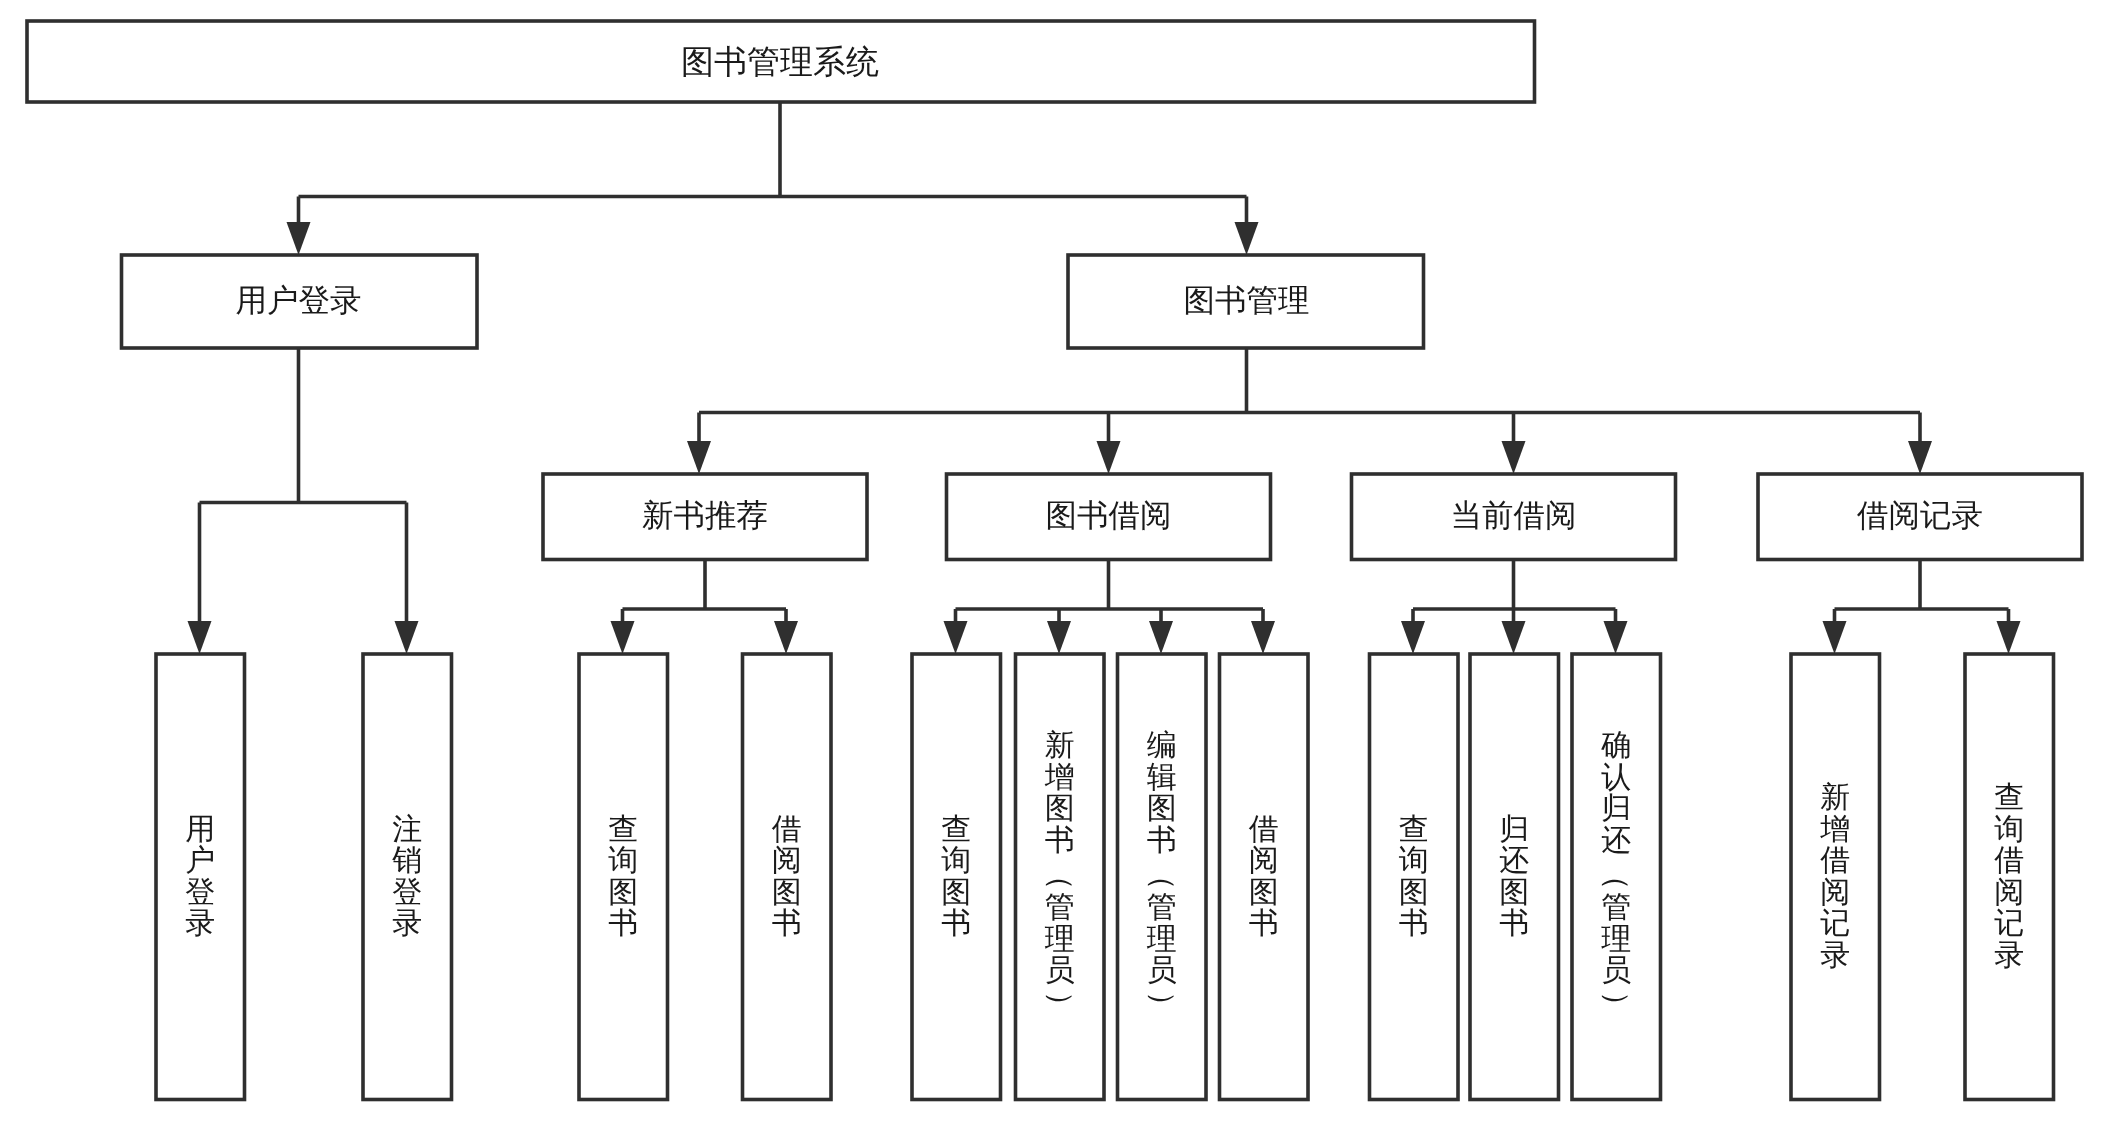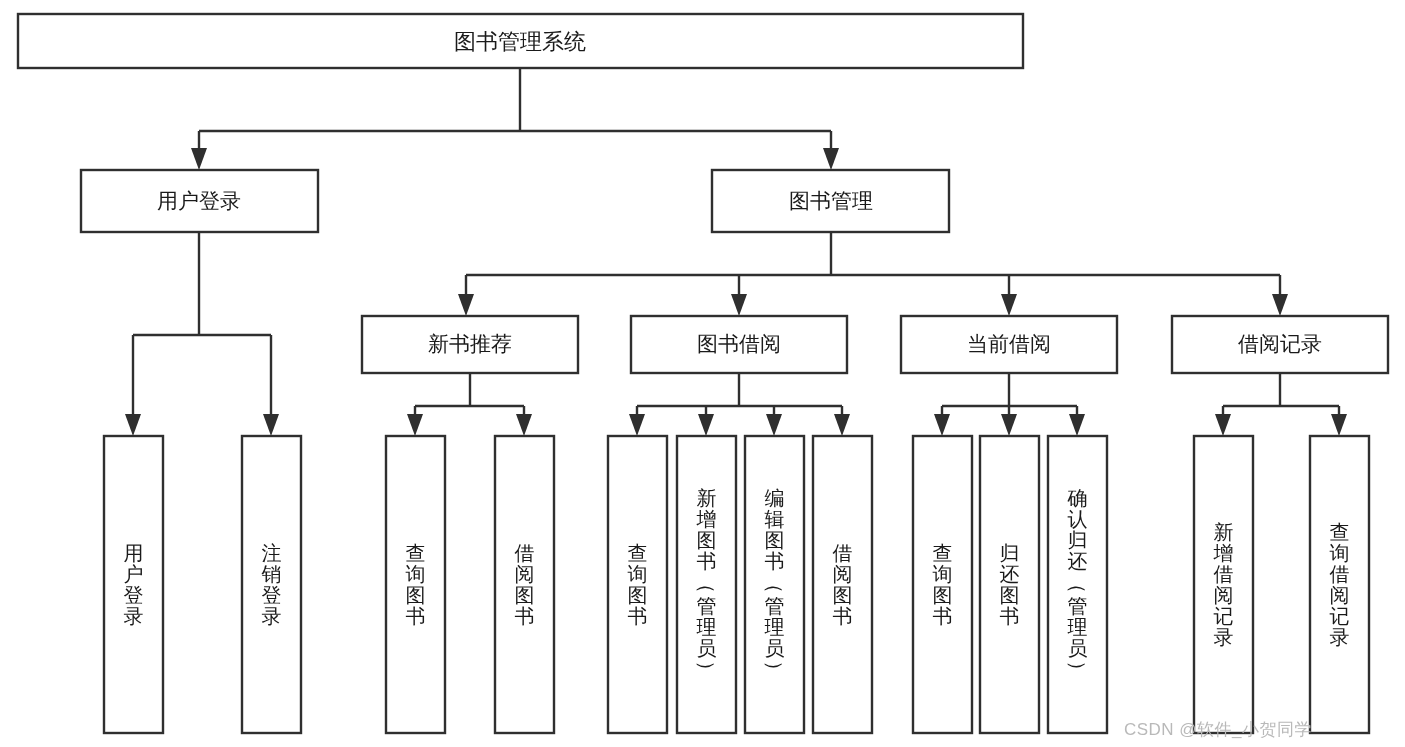"CSDN @软件_小贺同学" div.watermark { html: <div>CSDN @软件_小贺同学</div> -> none }
